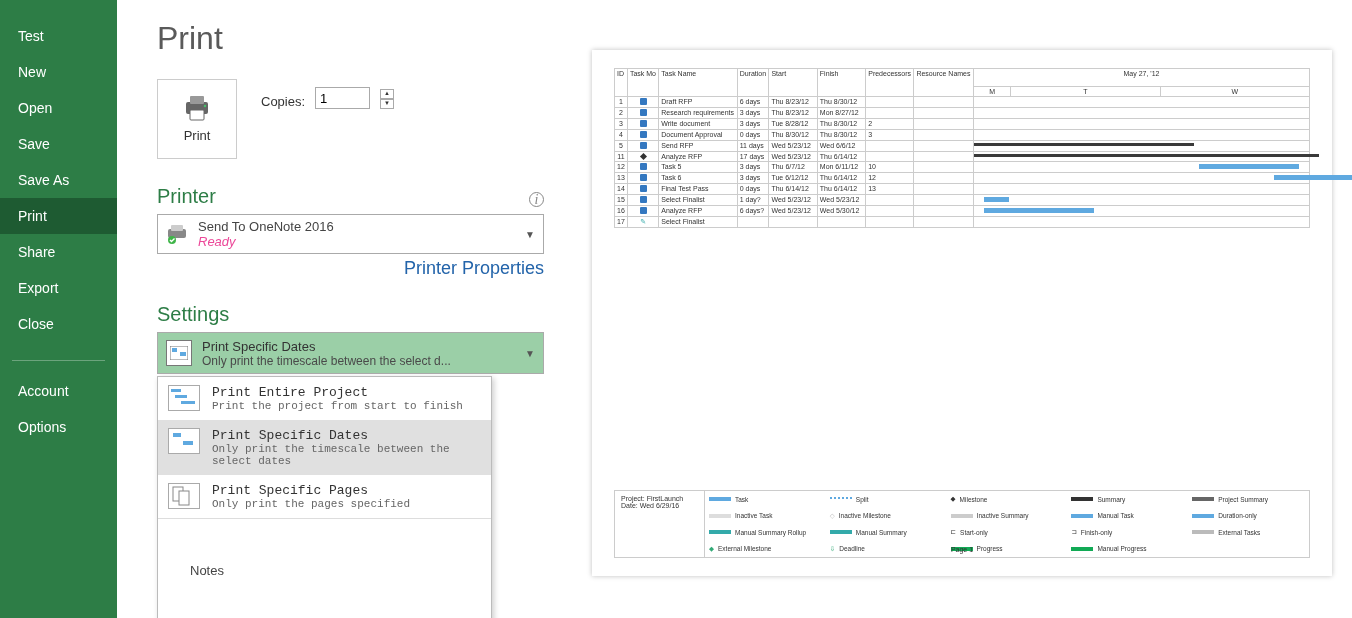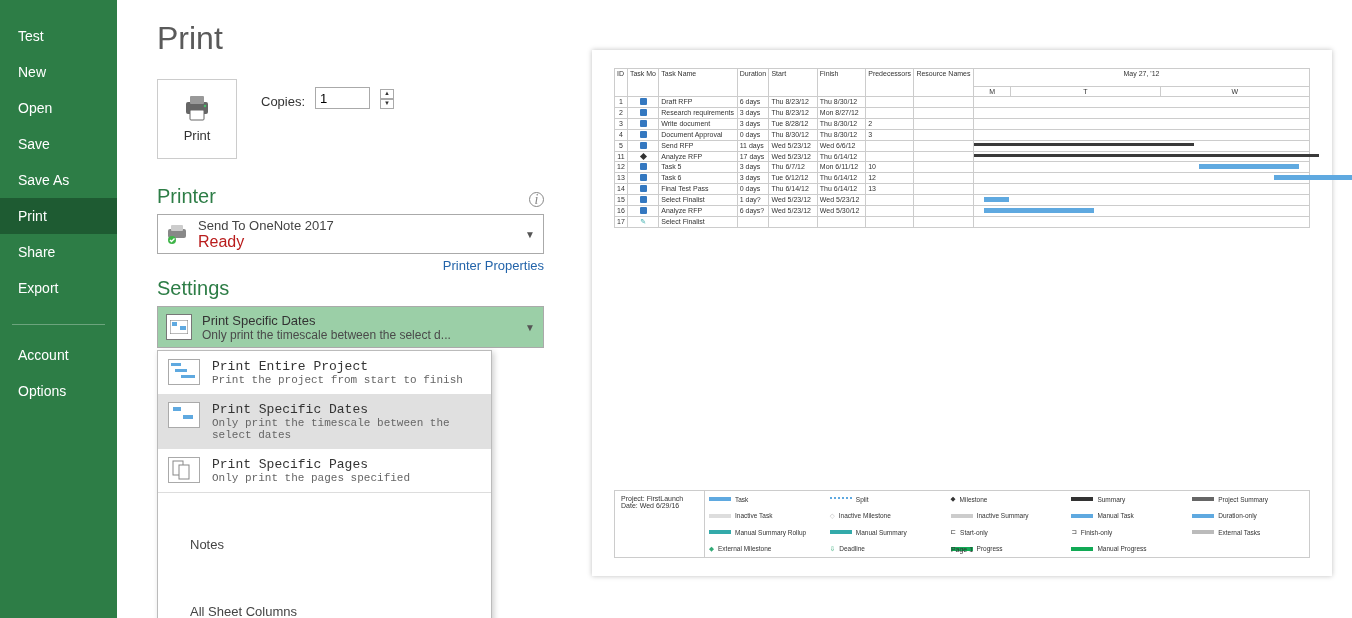"Send To OneNote 2017" div.name { text: 2017 -> 2016 }
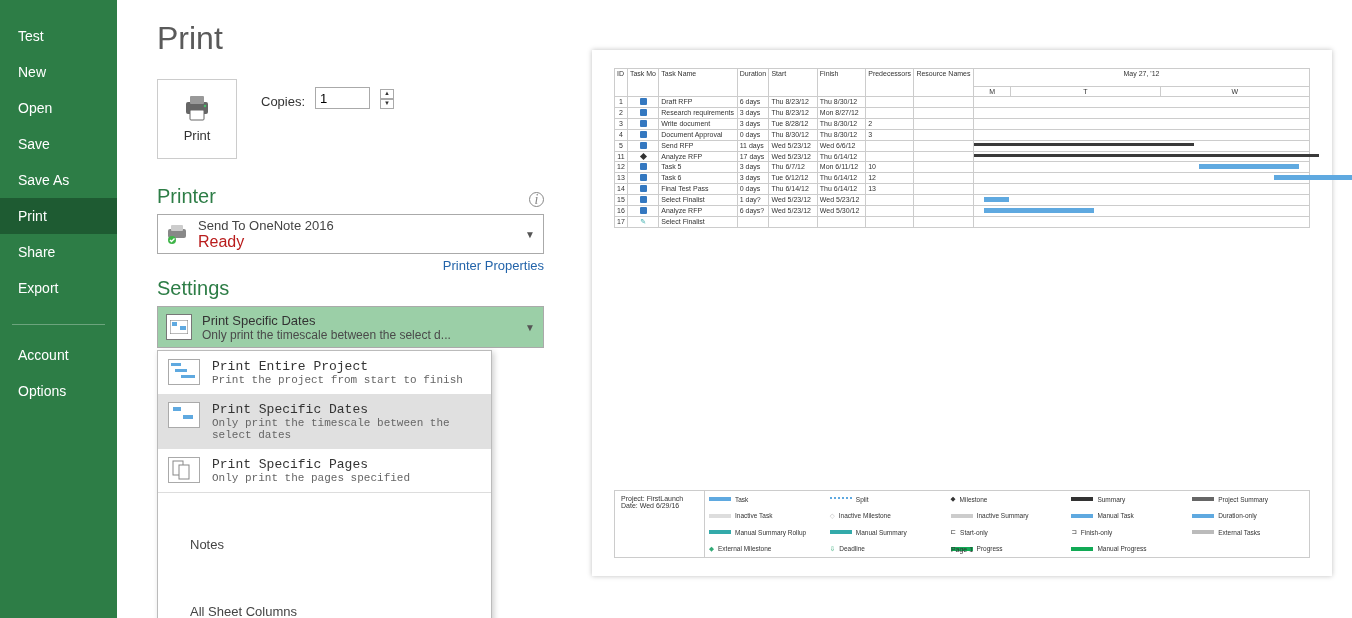"Ready" .printer-box .status { color: #b91c1c -> #ec4899; font-size: 16px -> 13px; font-style: none -> italic }
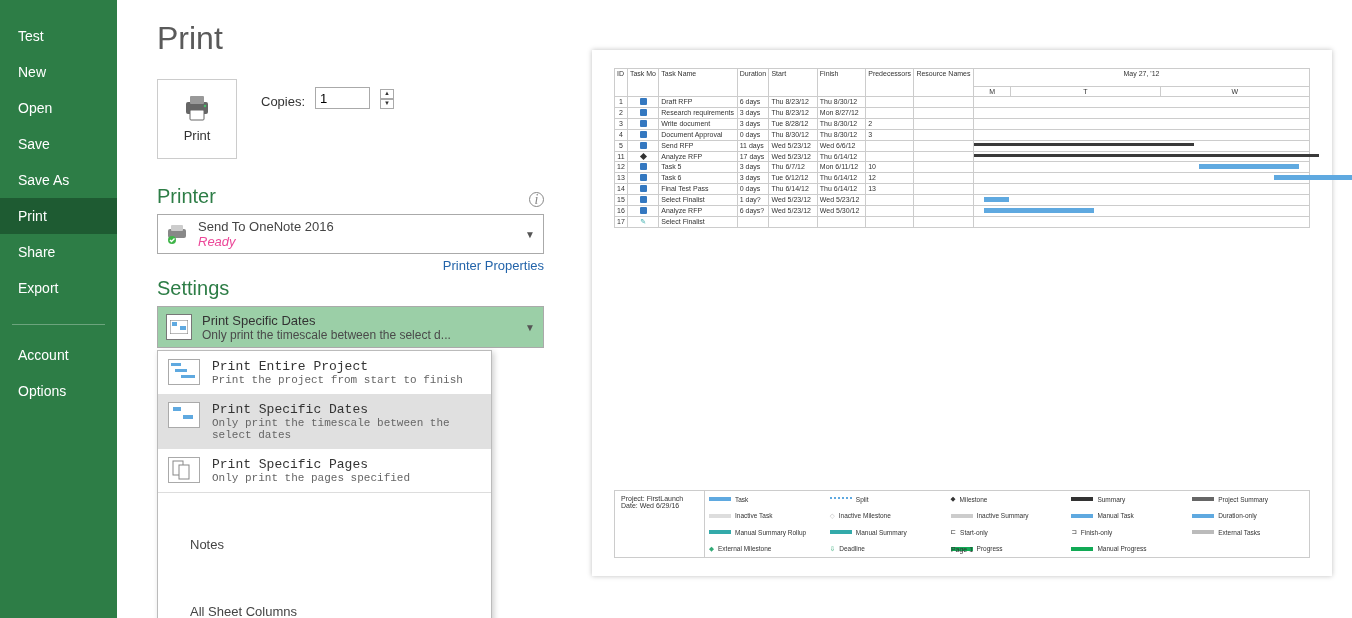"Printer Properties" .link-right { font-size: 13px -> 18px; margin-bottom: 4px -> 24px }
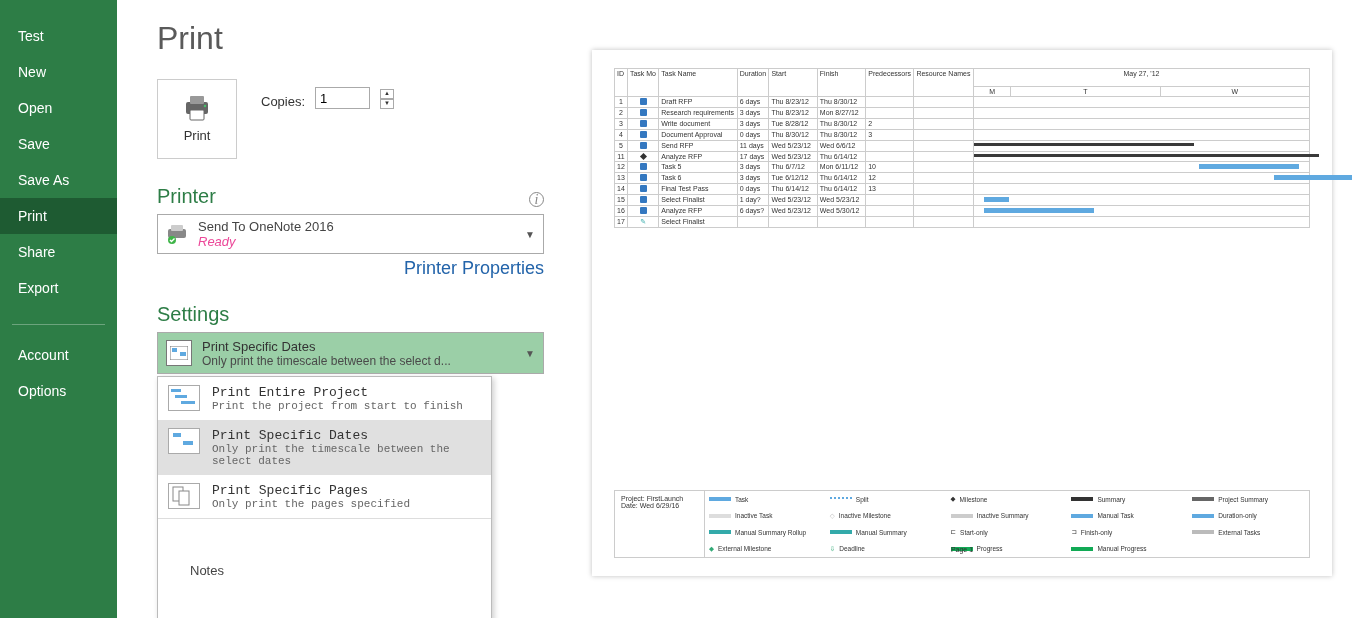"Close" div.sidebar-item { html: none -> <div>Close</div> }
